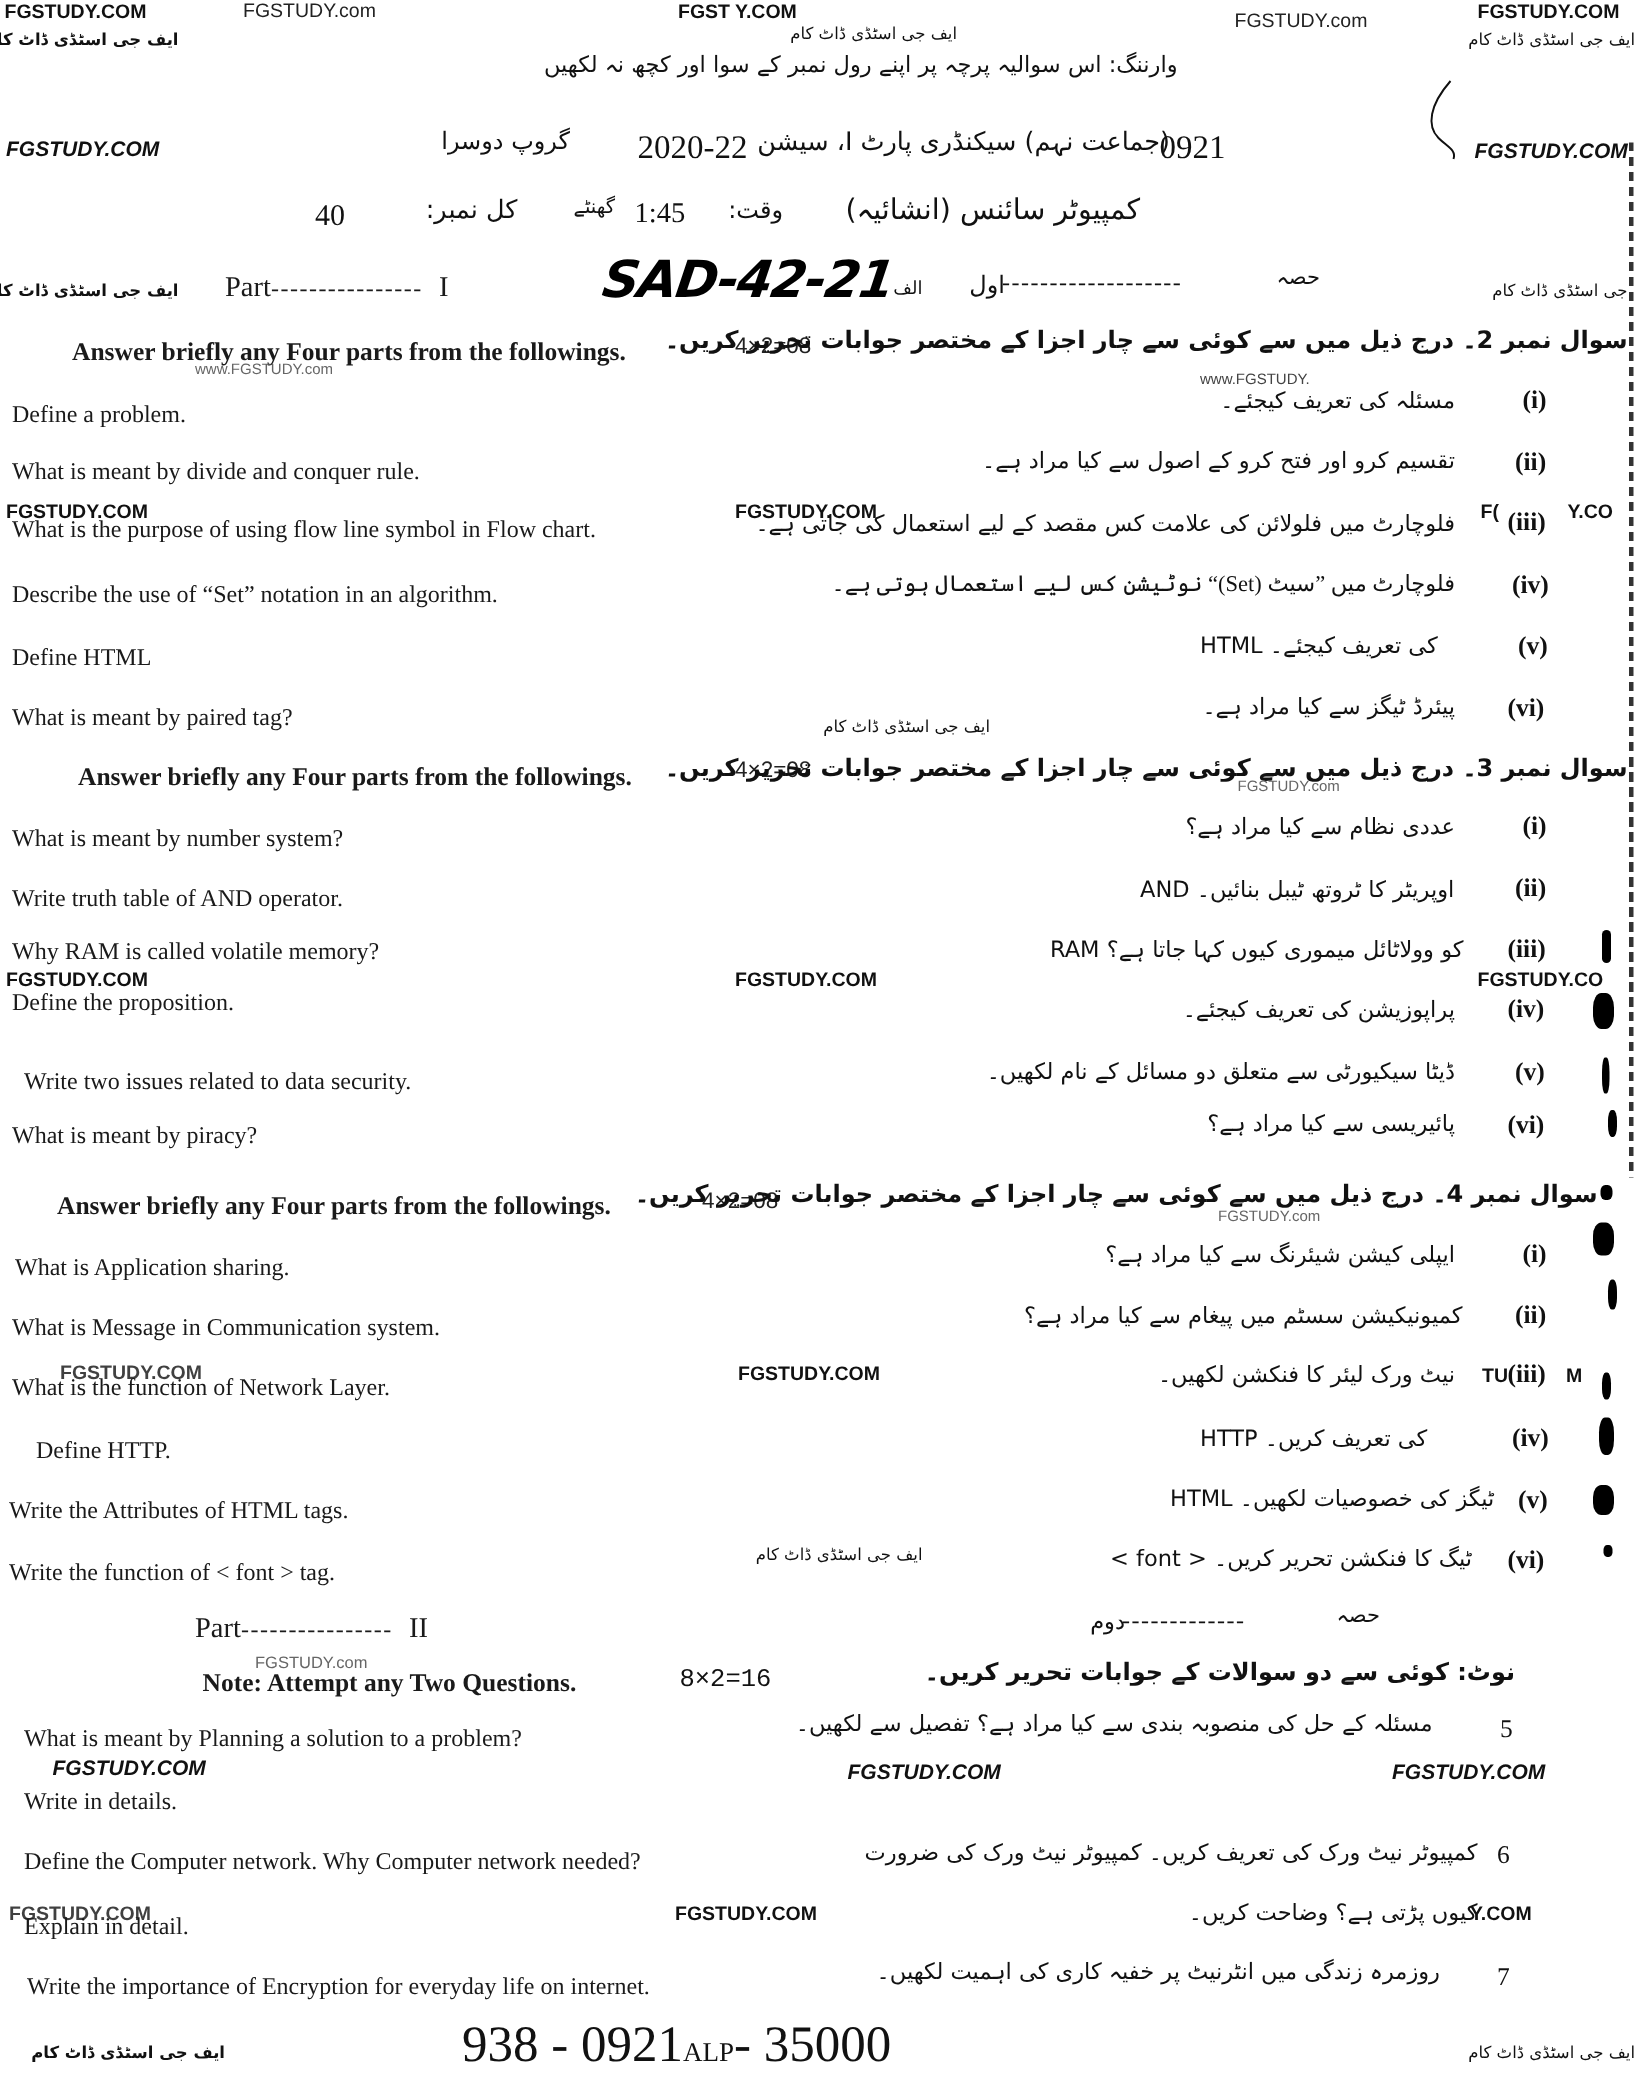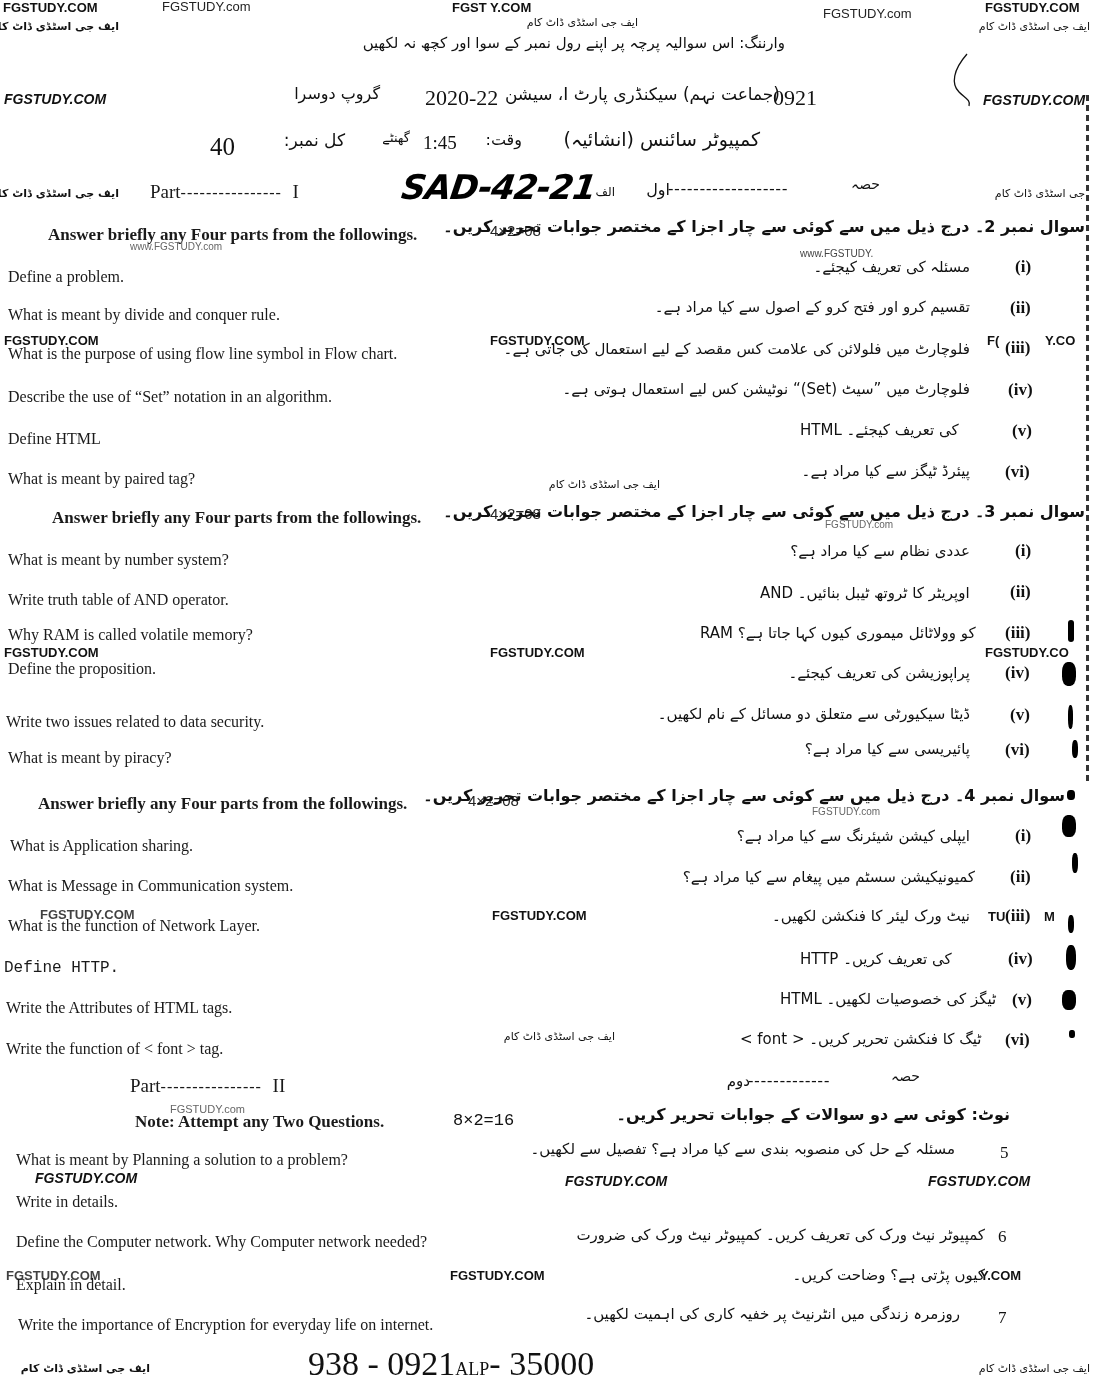"40" div.abs { font-size: 25px -> 20px }
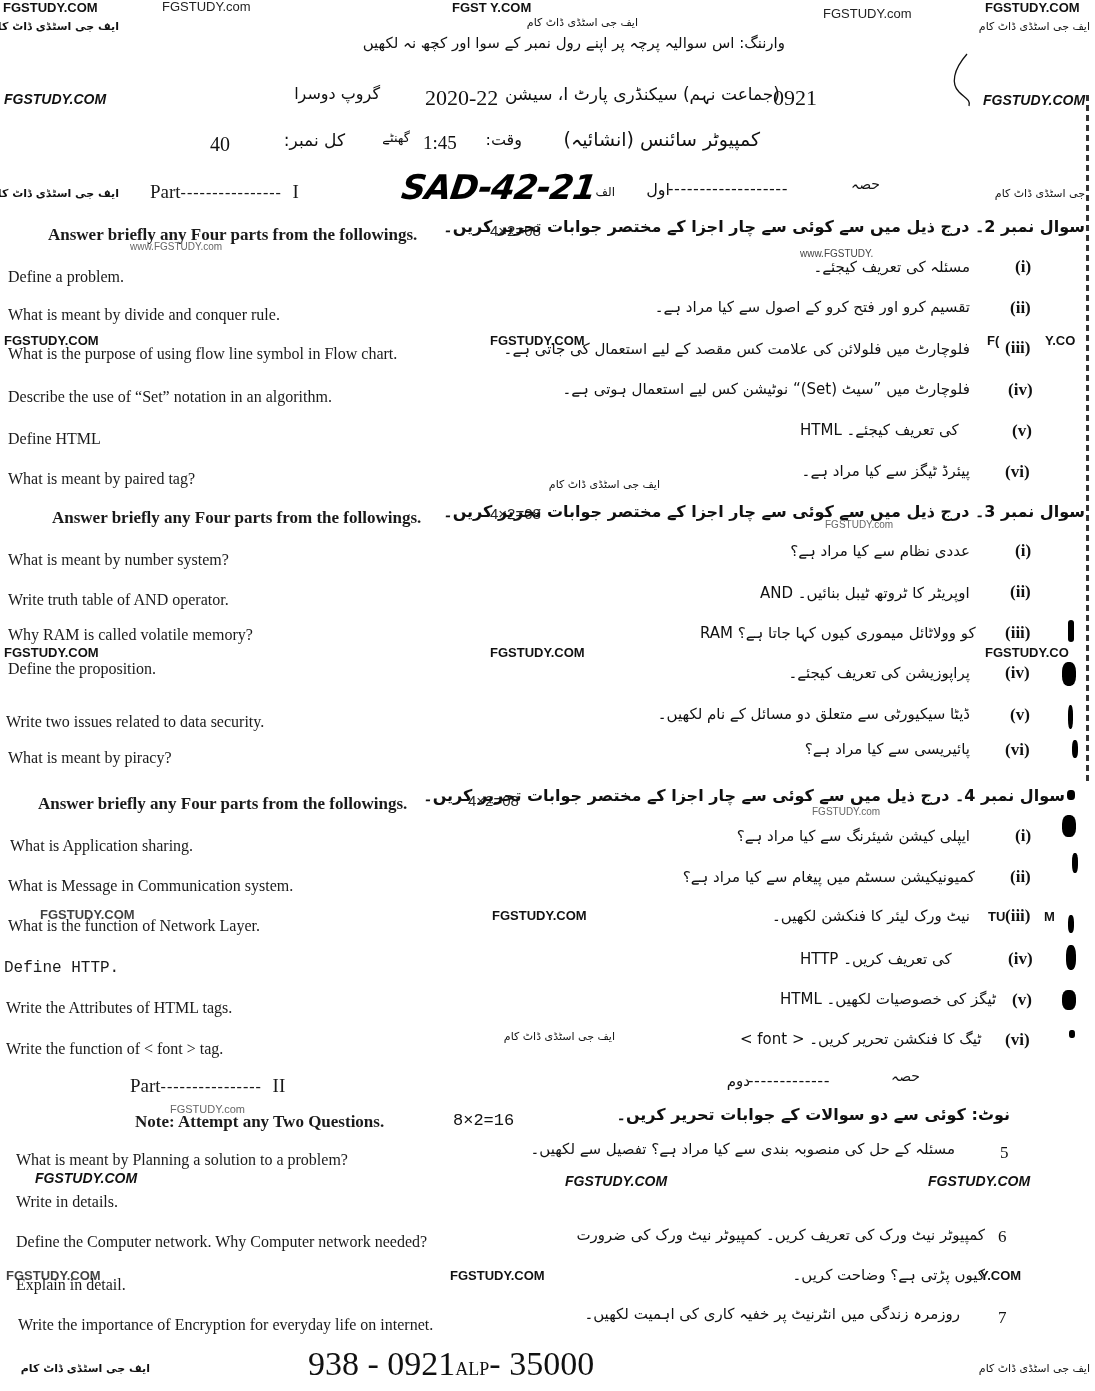"فلوچارٹ میں ”سیٹ (Set)“ نوٹیشن" div.abs { font-family: none -> Liberation Serif, serif }
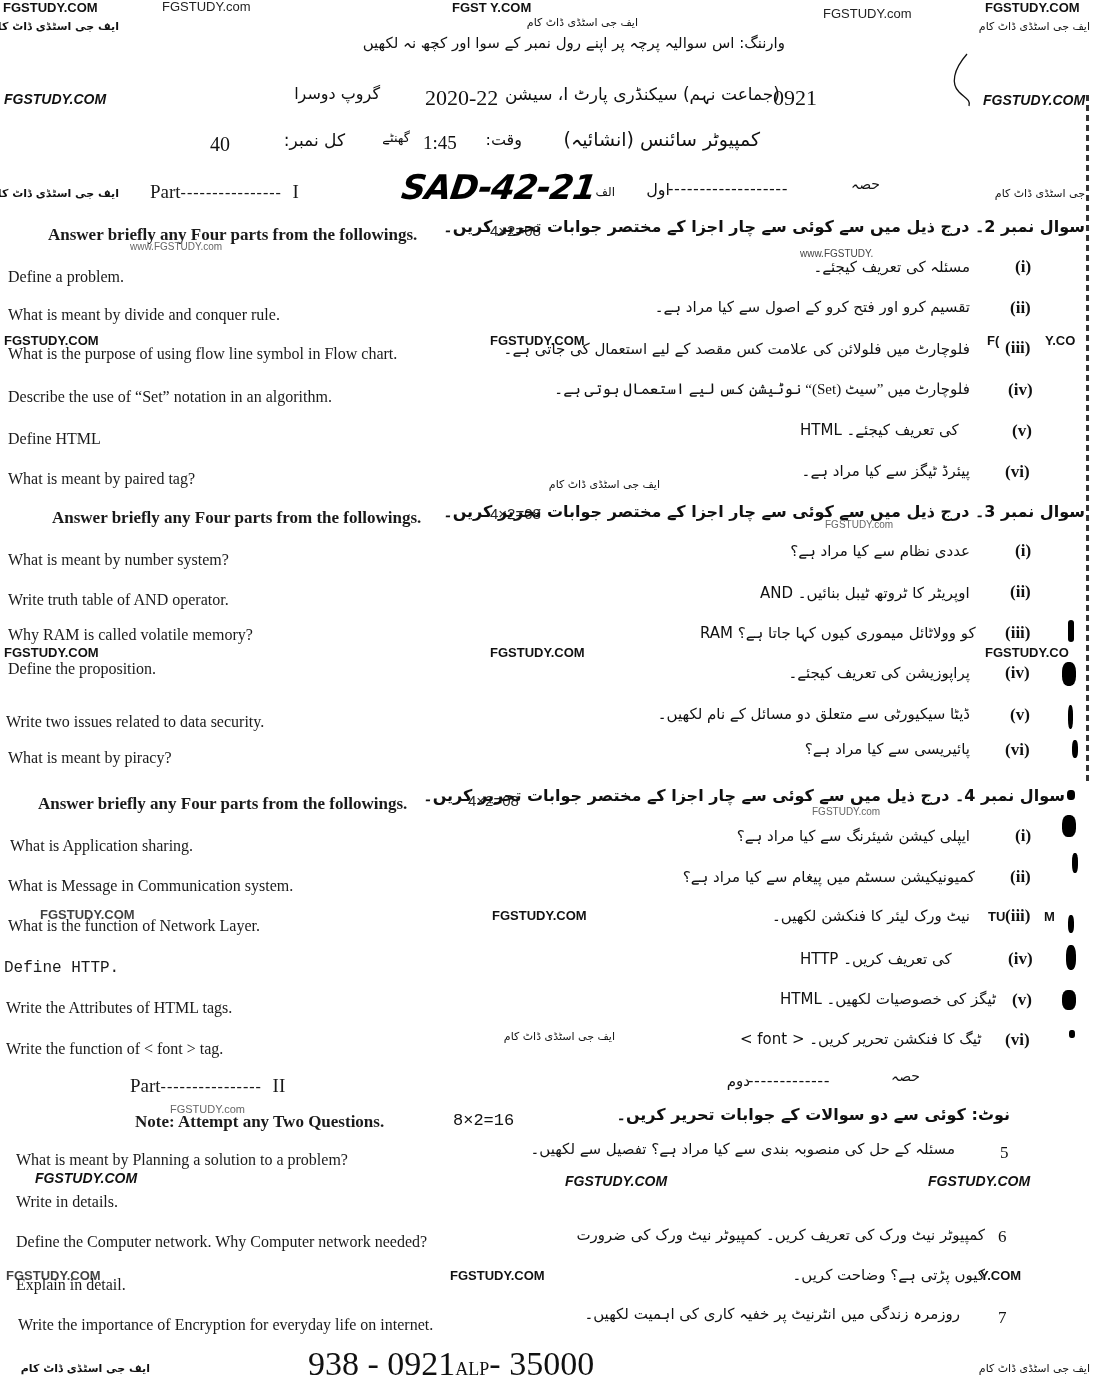"Write two issues related to" div.abs { left: 6px -> 16px }
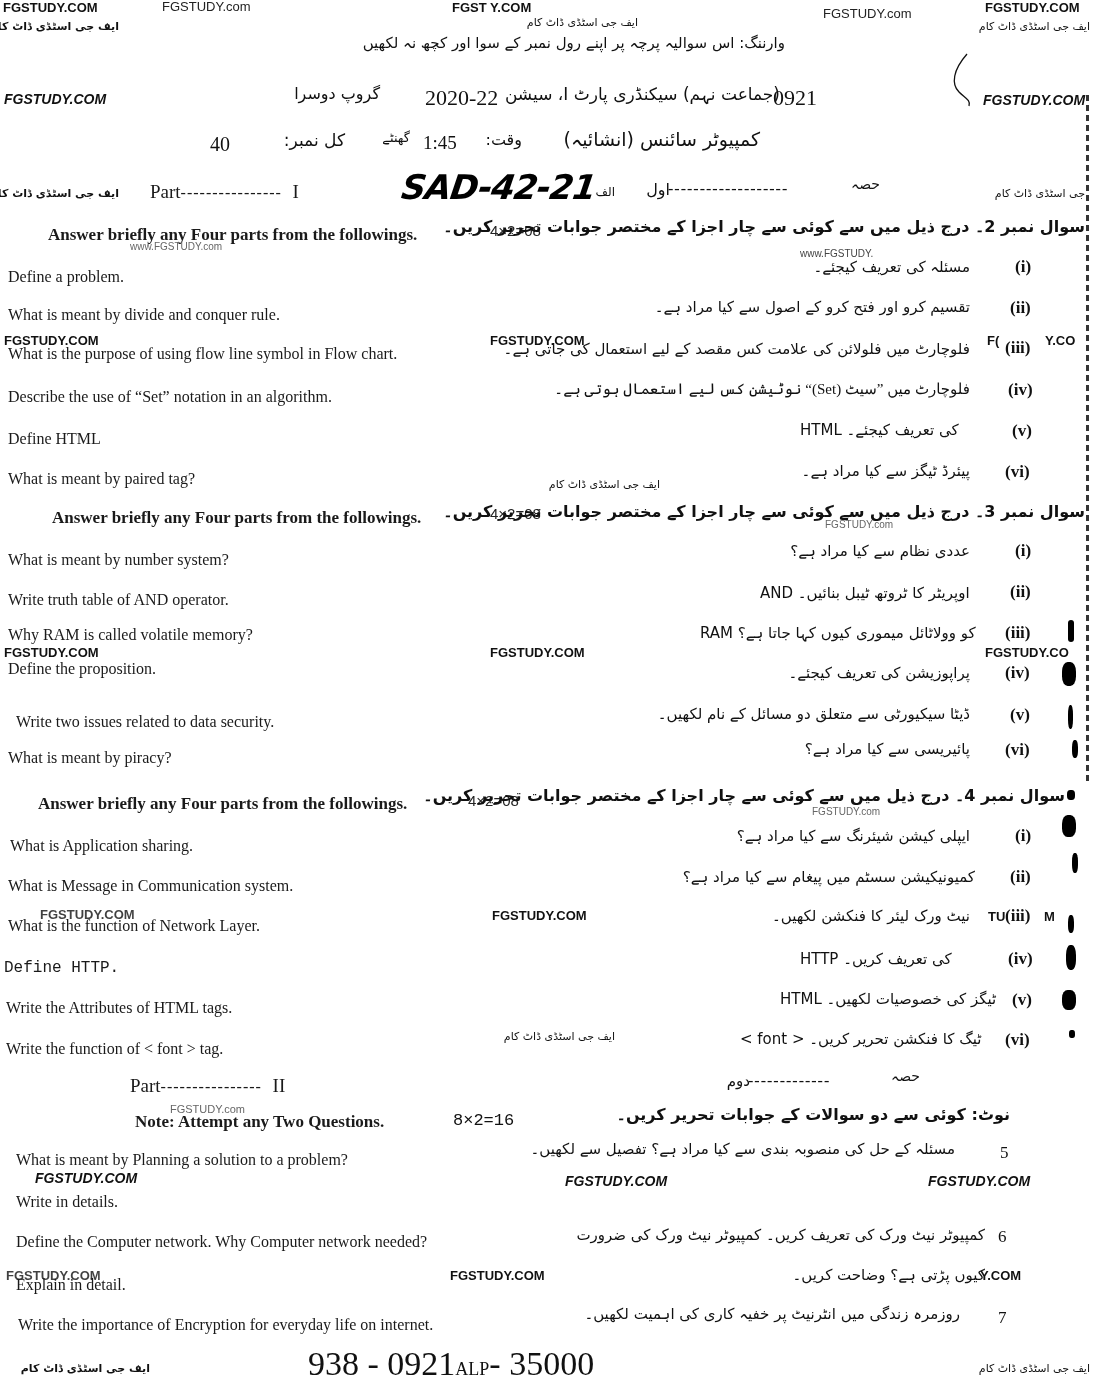"Define HTTP." div.abs { font-family: Liberation Mono, monospace -> none; left: 4px -> 24px }
